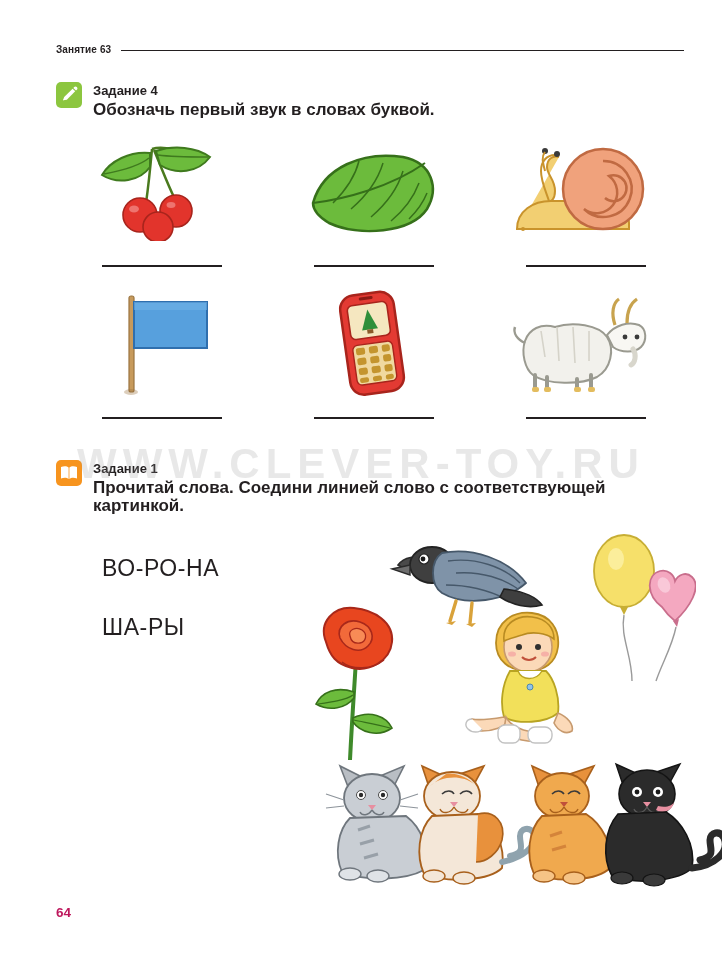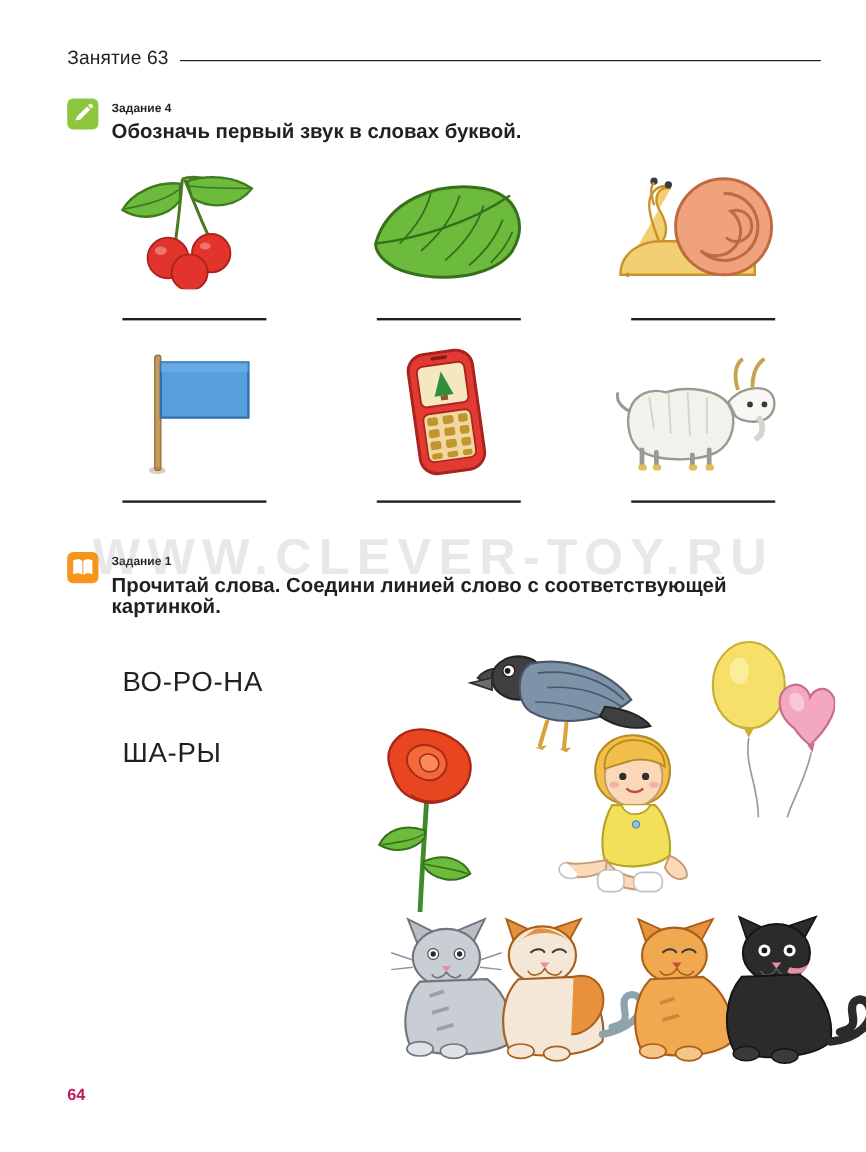"Занятие 63" .page-header .title { font-size: 16px -> 10px; font-weight: normal -> bold }
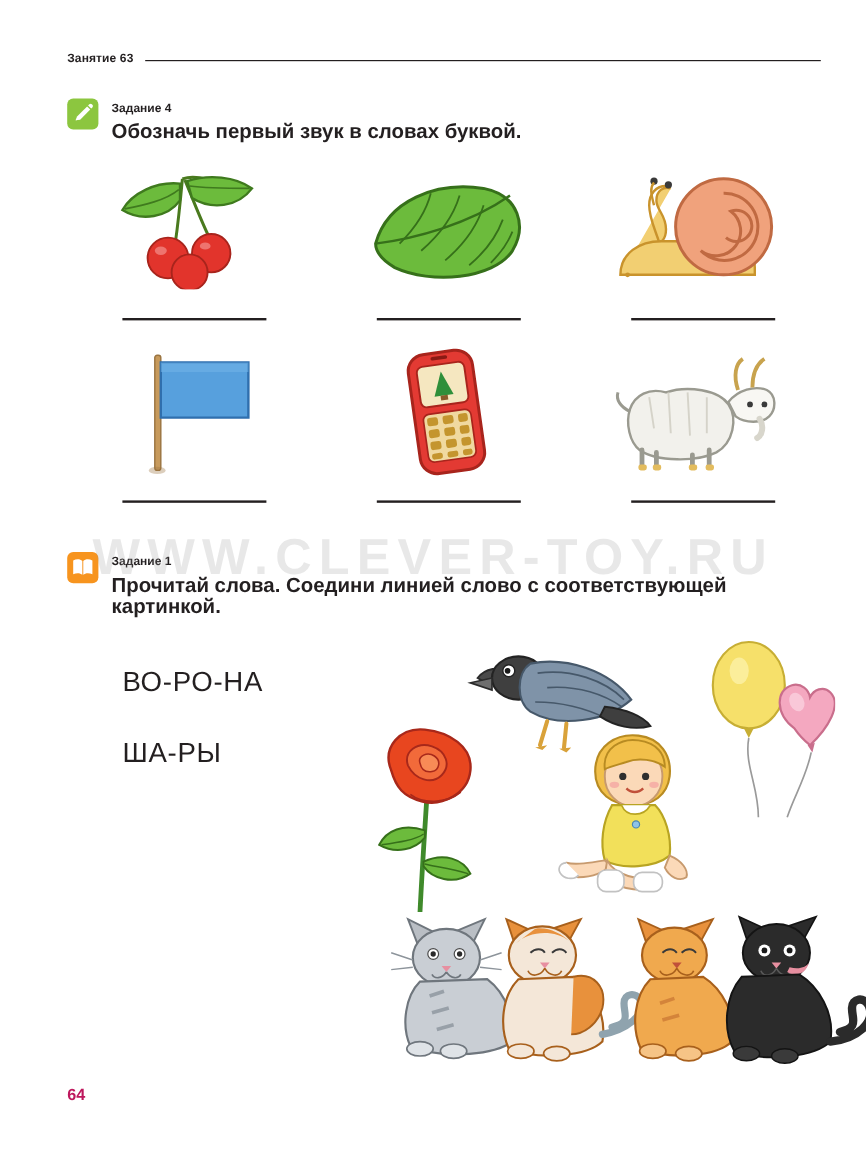"Задание 4" .task-label { font-size: 10px -> 13px }
